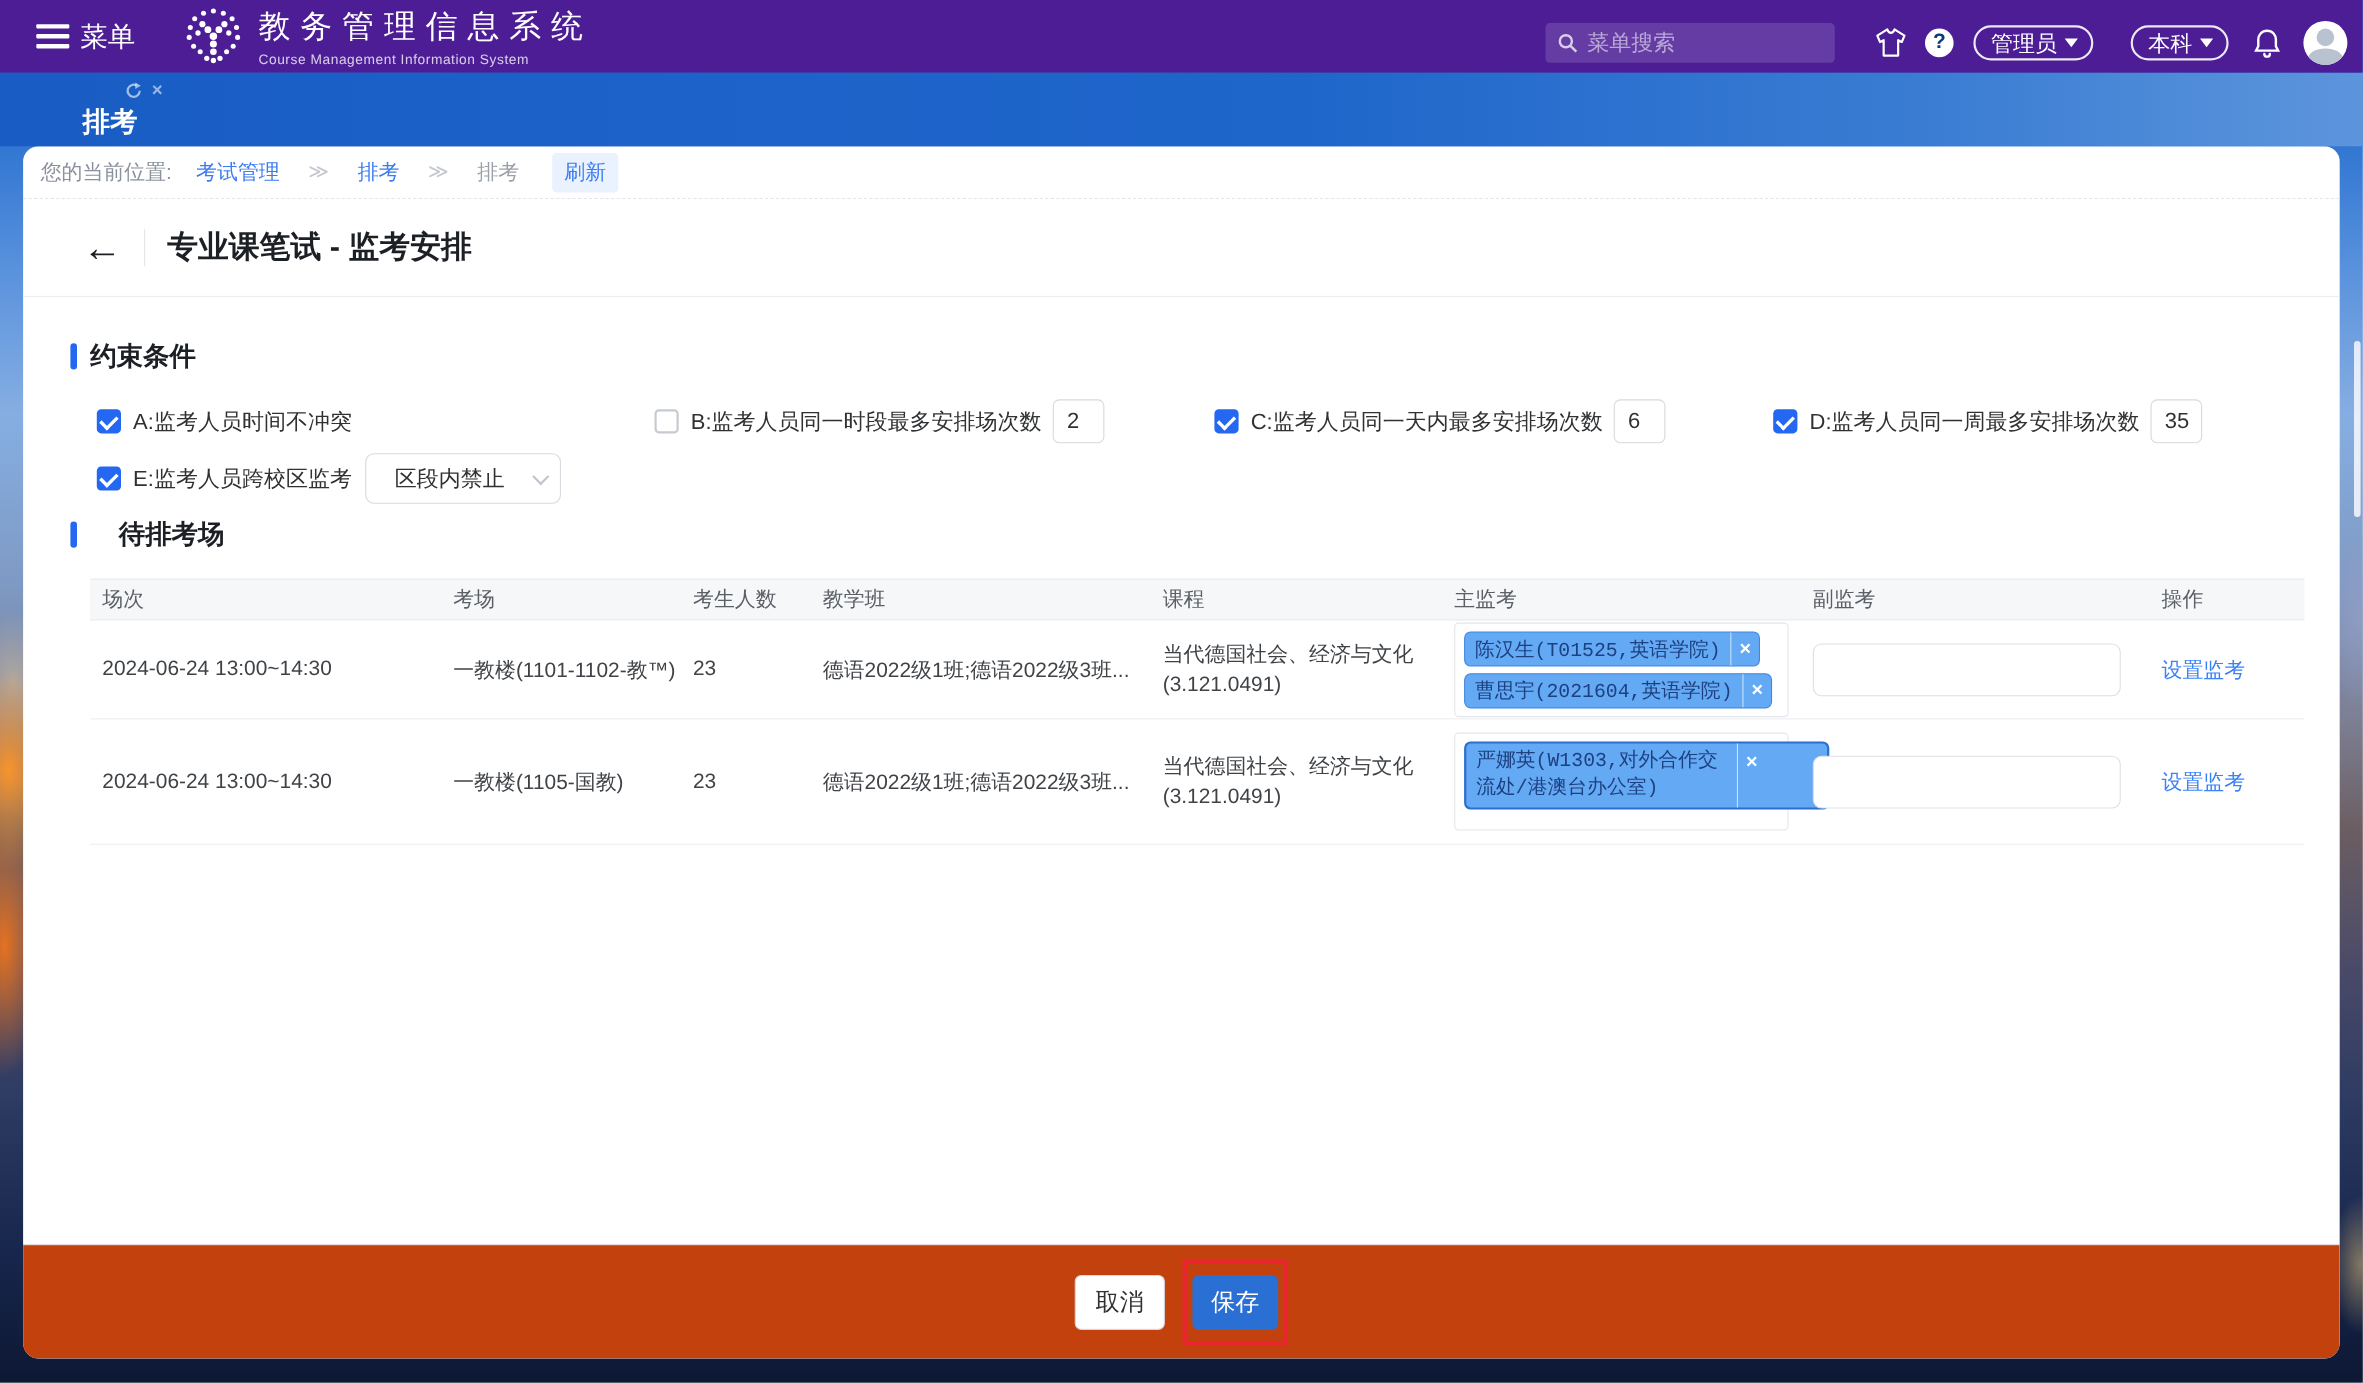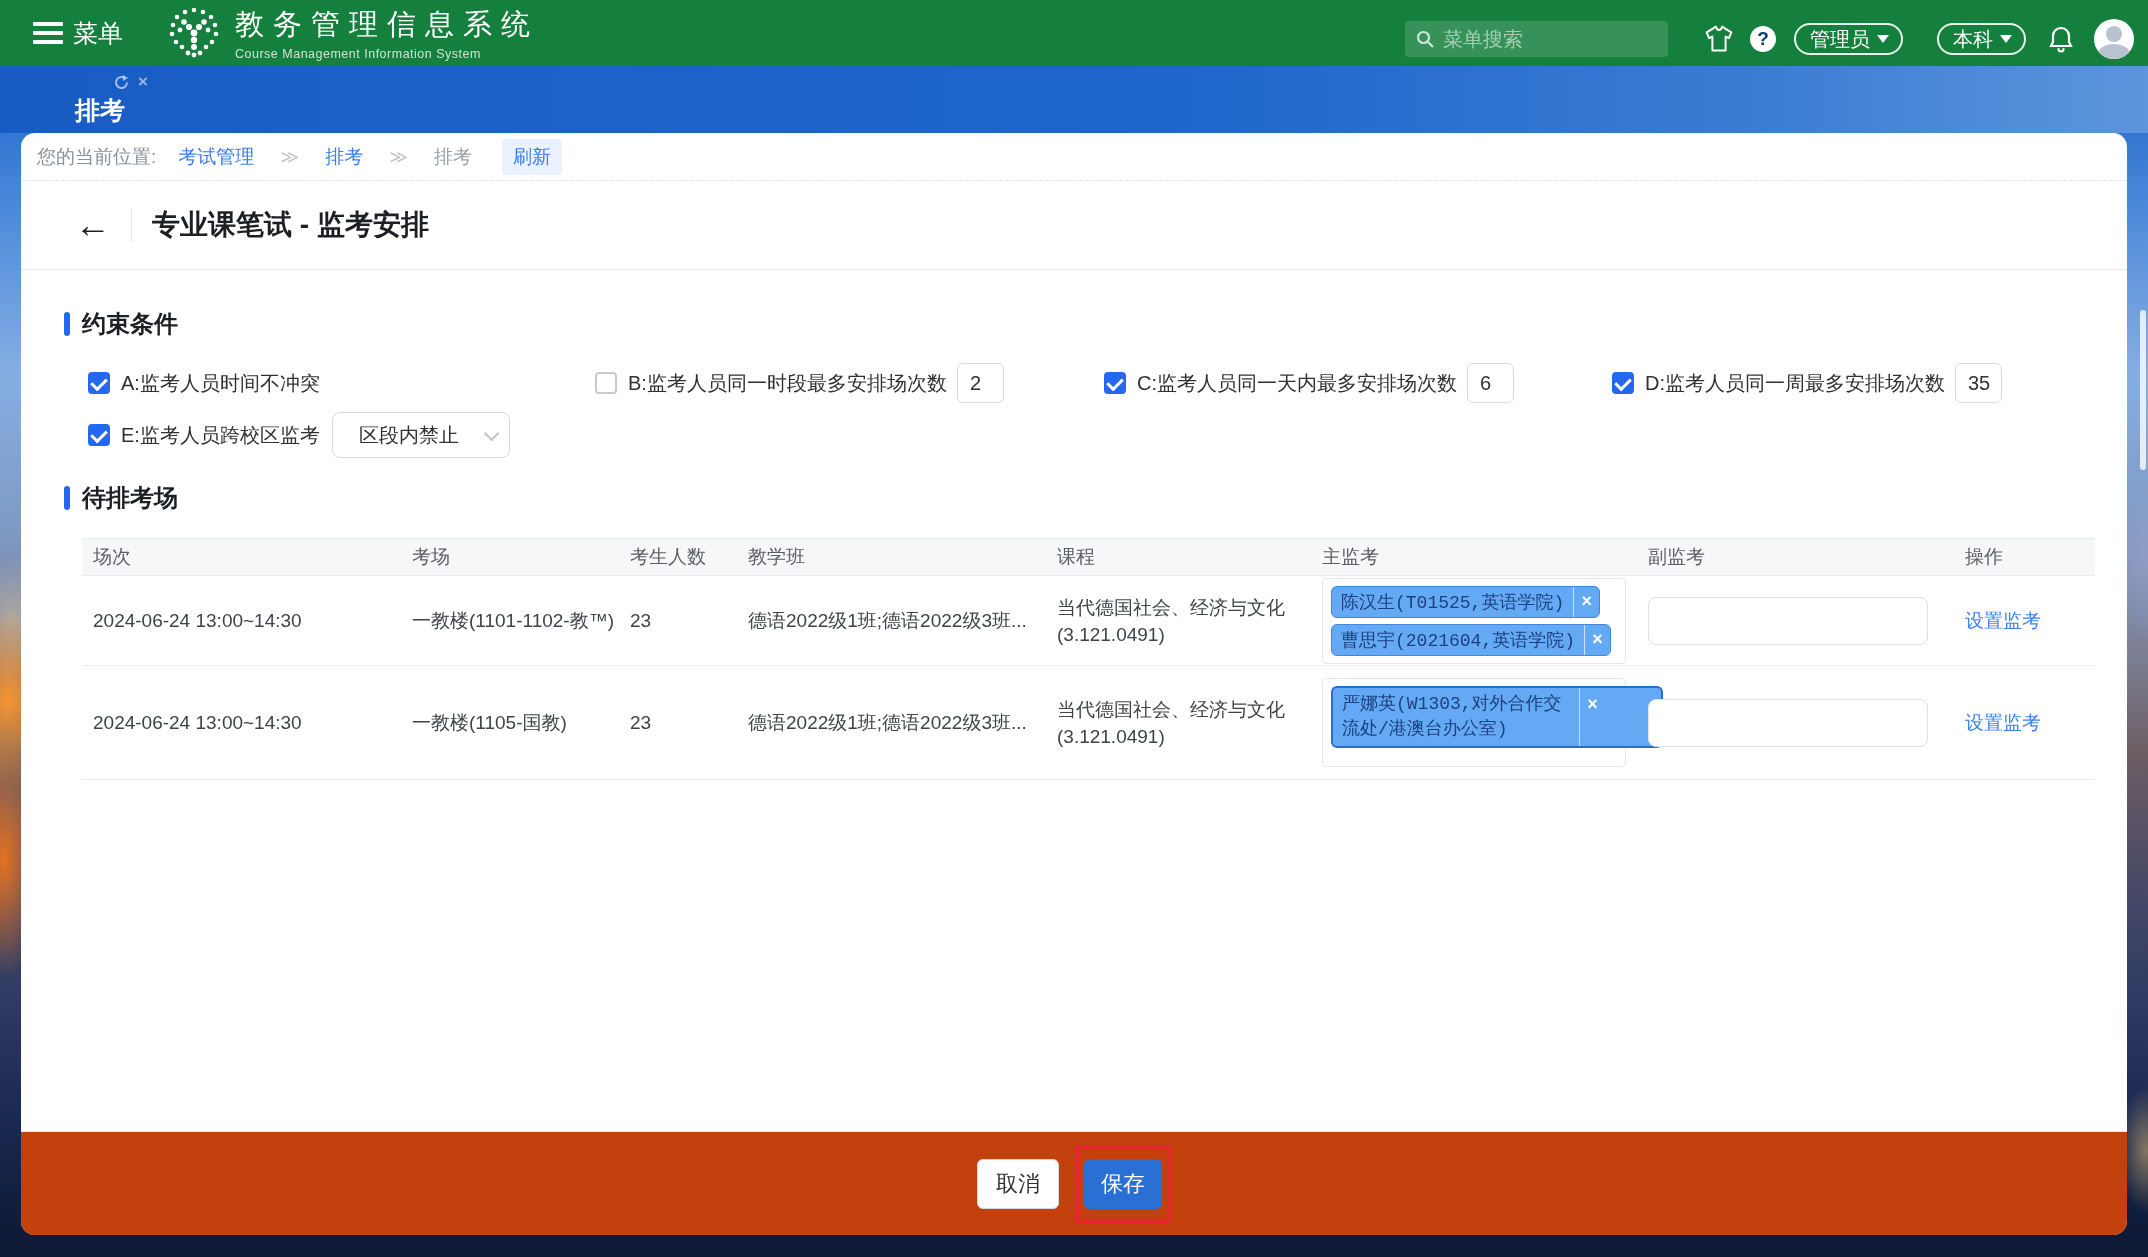"菜单" .navbar { background: #15803d -> #4c1d95 }
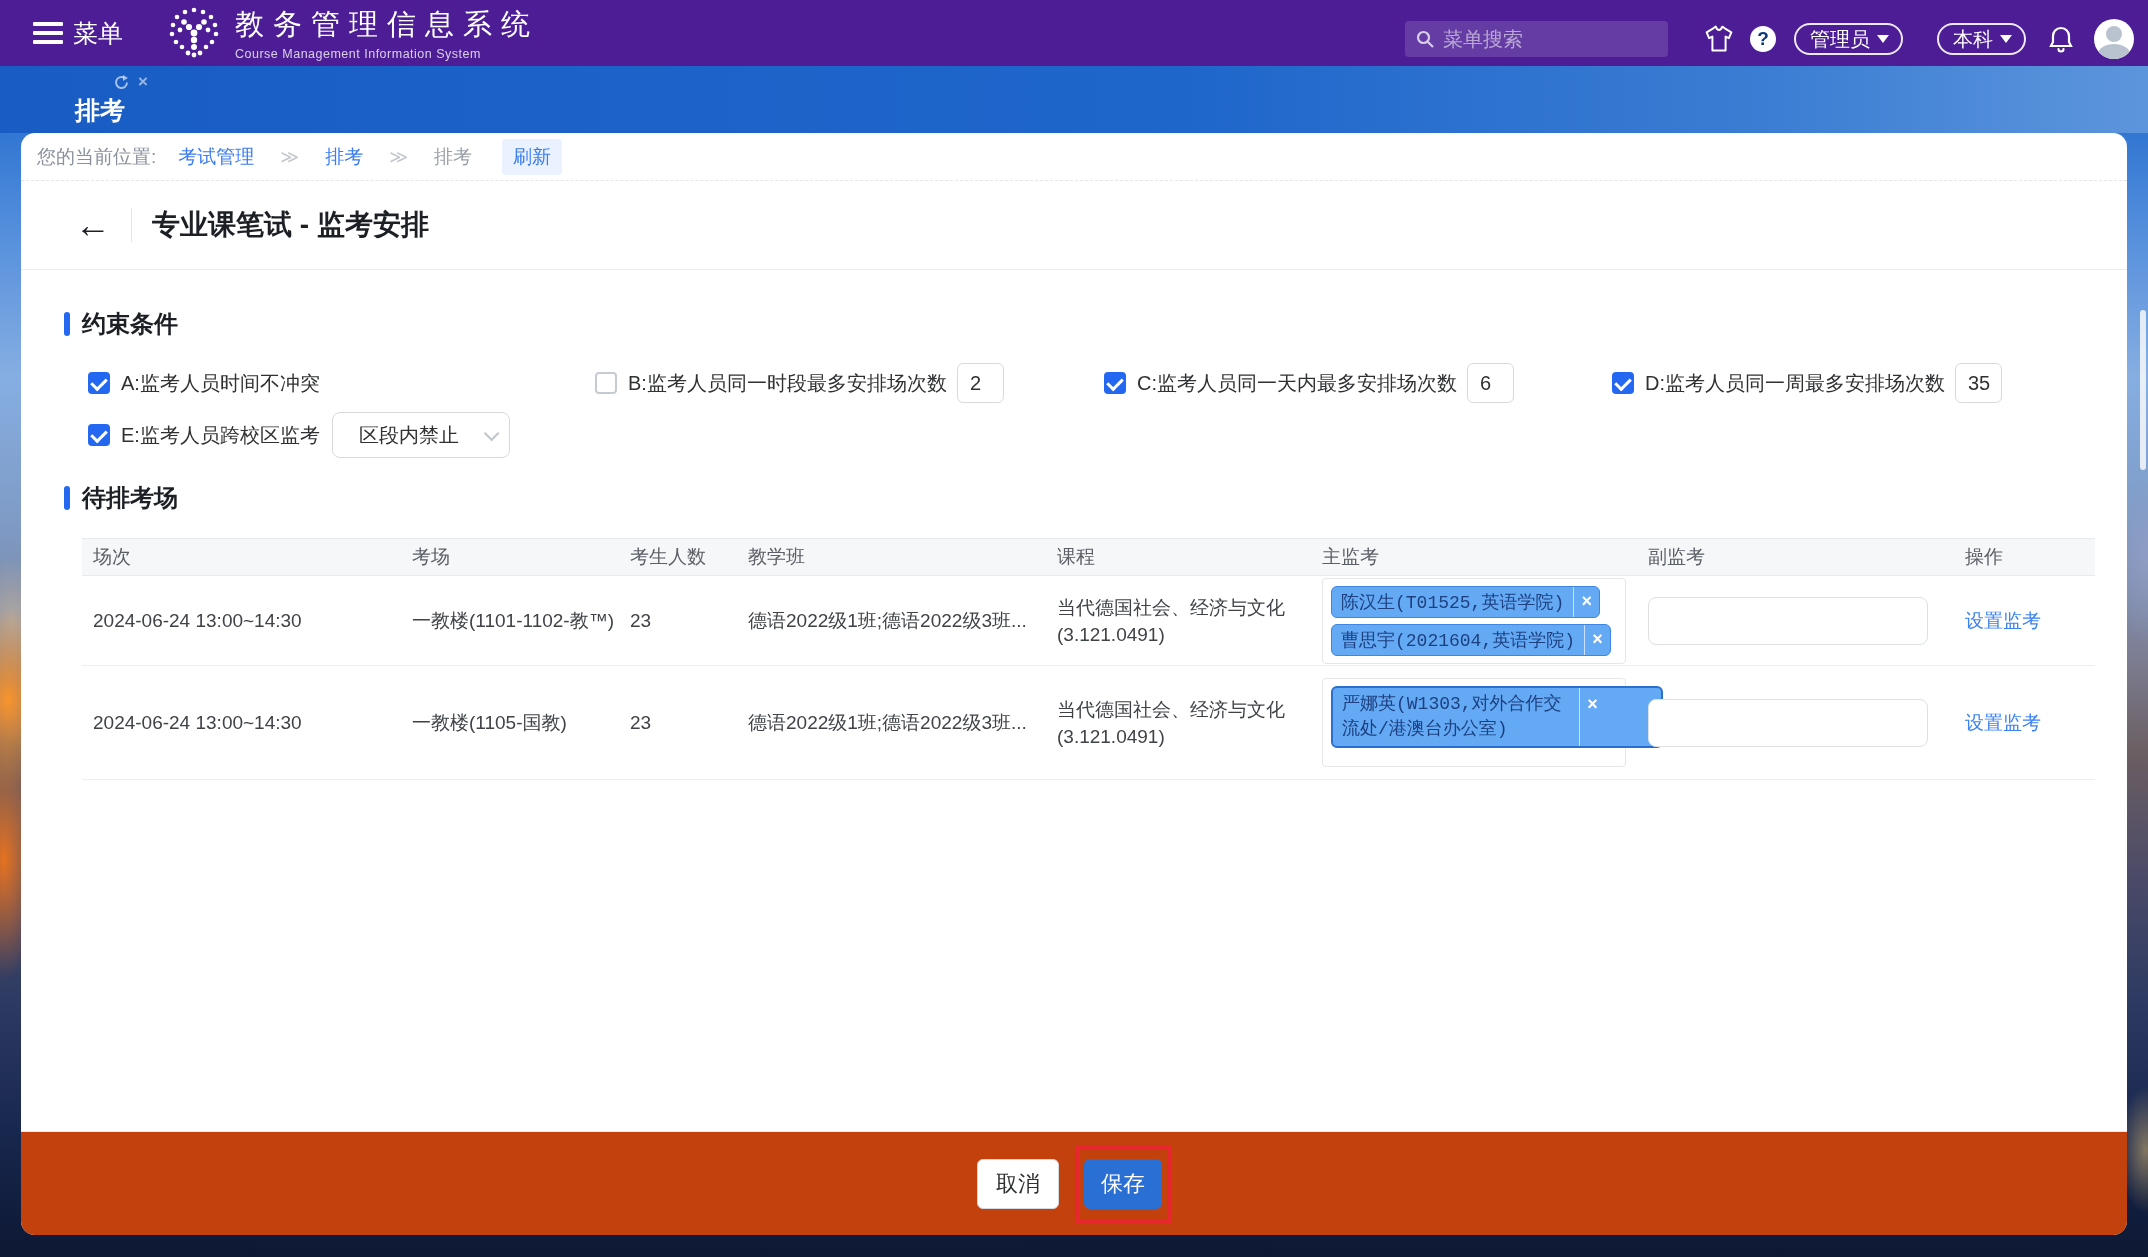"待排考场" div.section-head { gap: none -> 26px; margin-top: 12px -> 0 }
